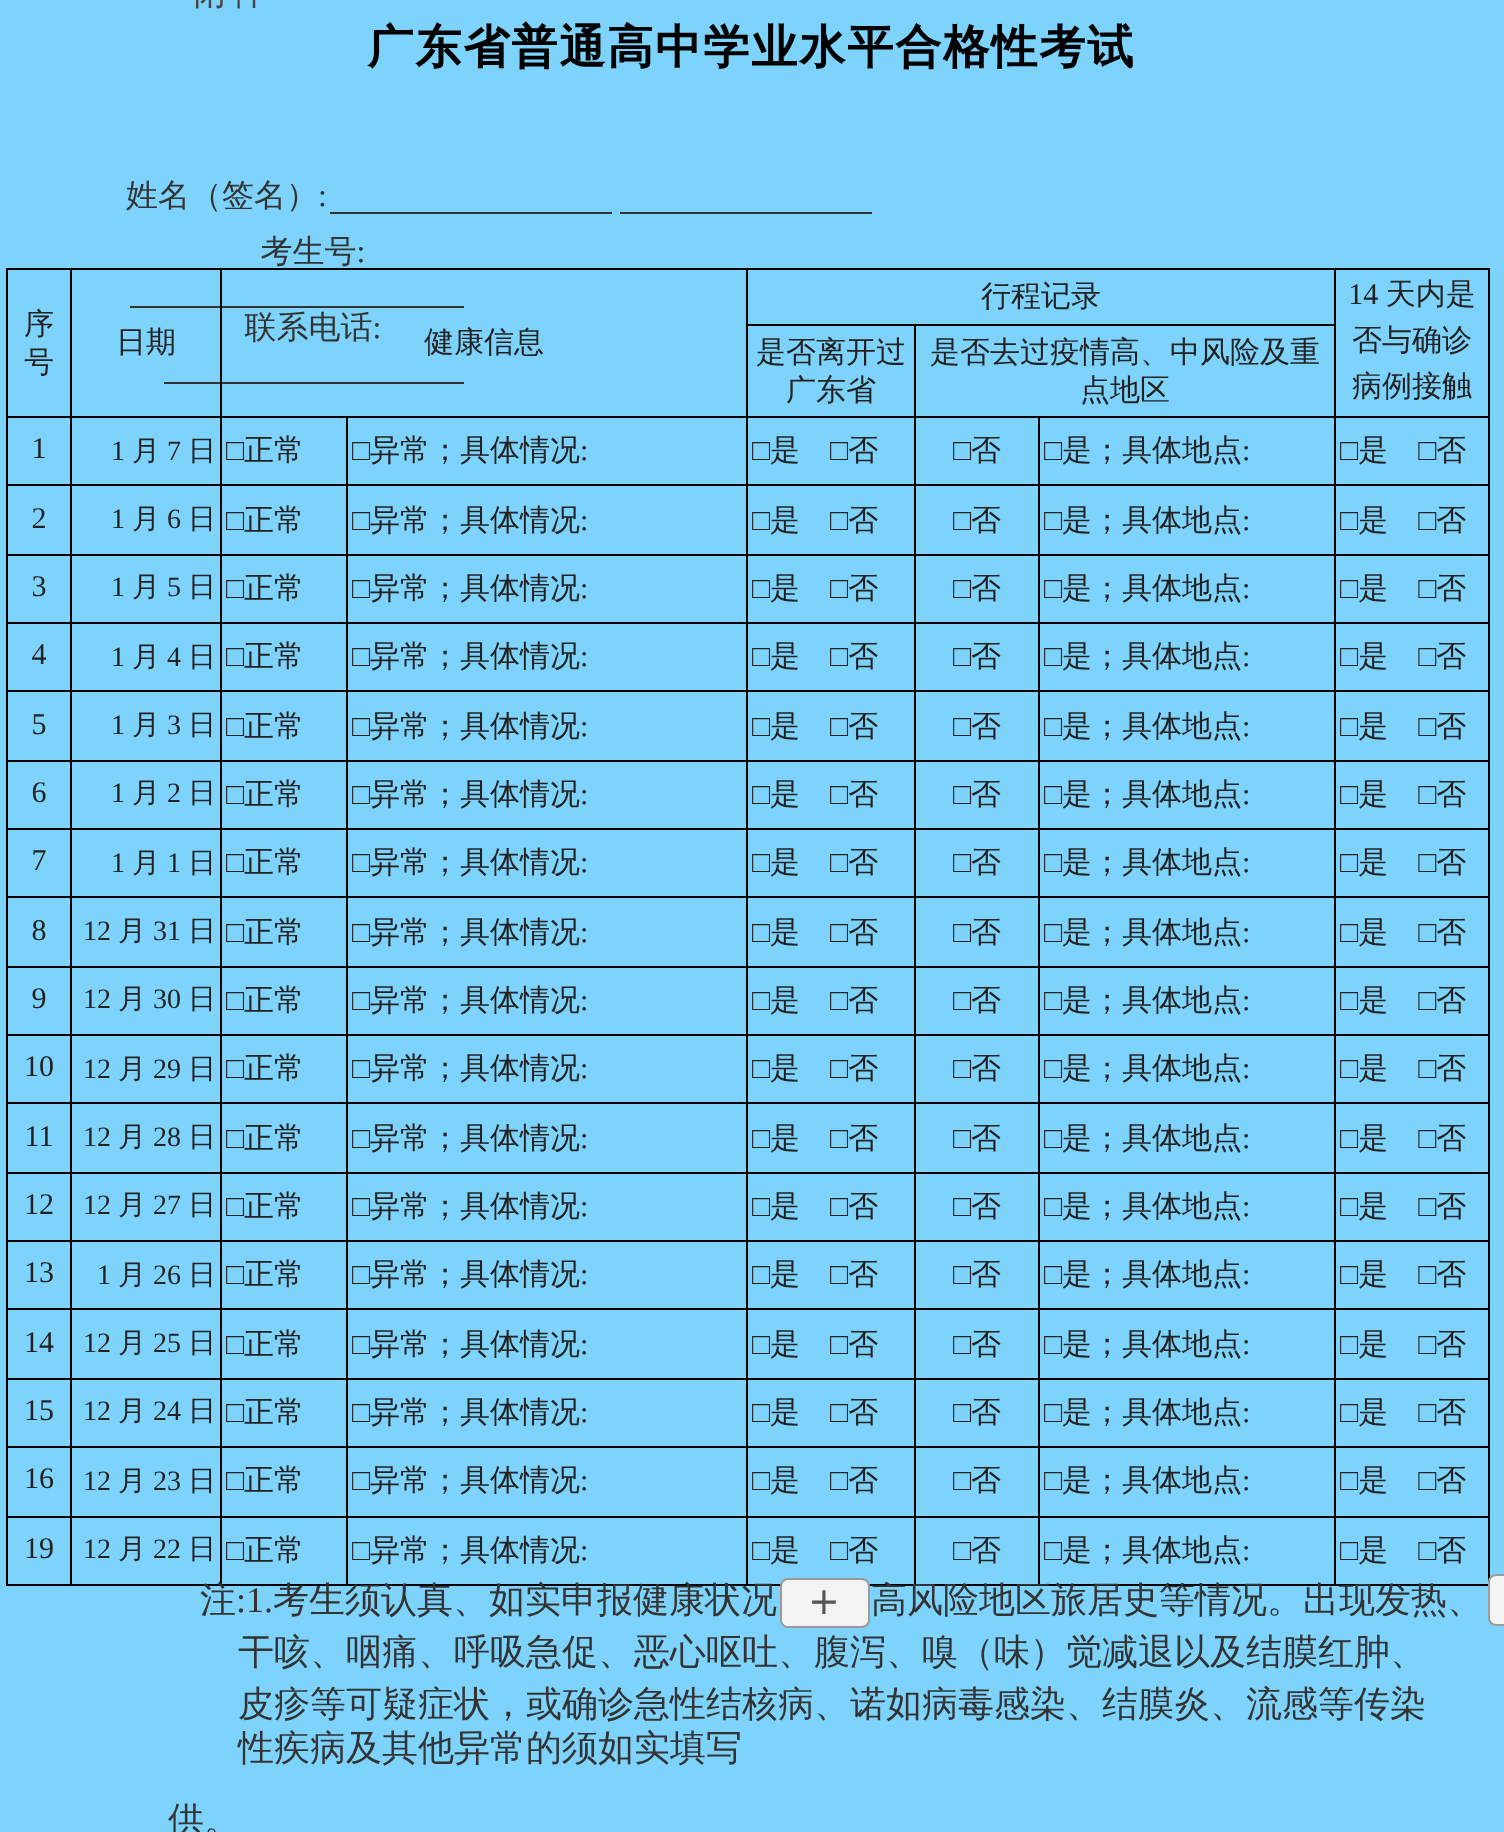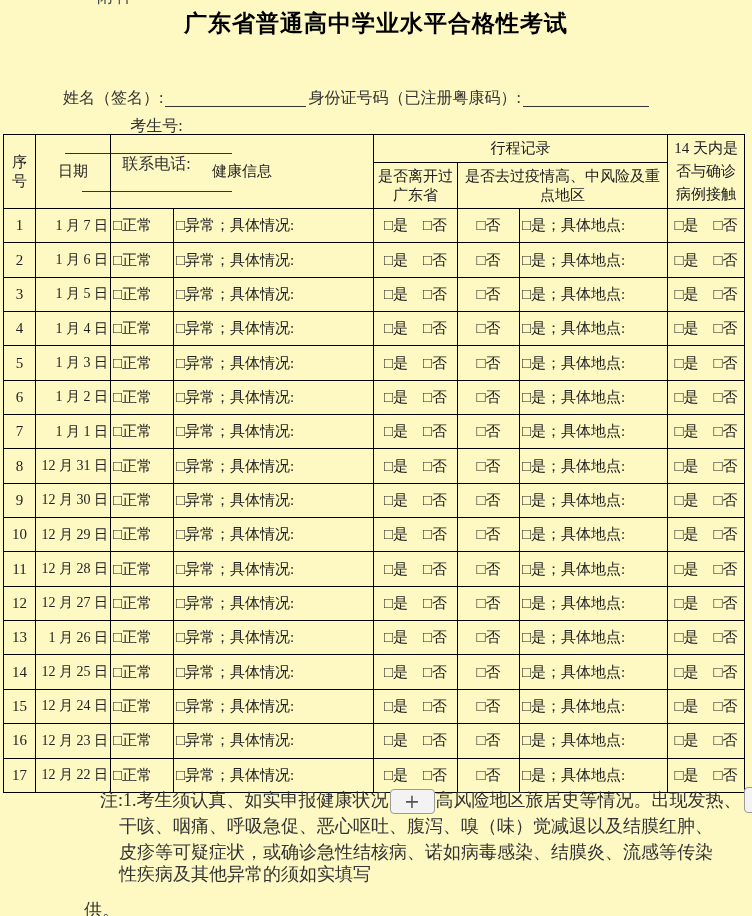"广东省普通高中学业水平合格性考试" #page { background: #fef9c3 -> #7dd3fc }
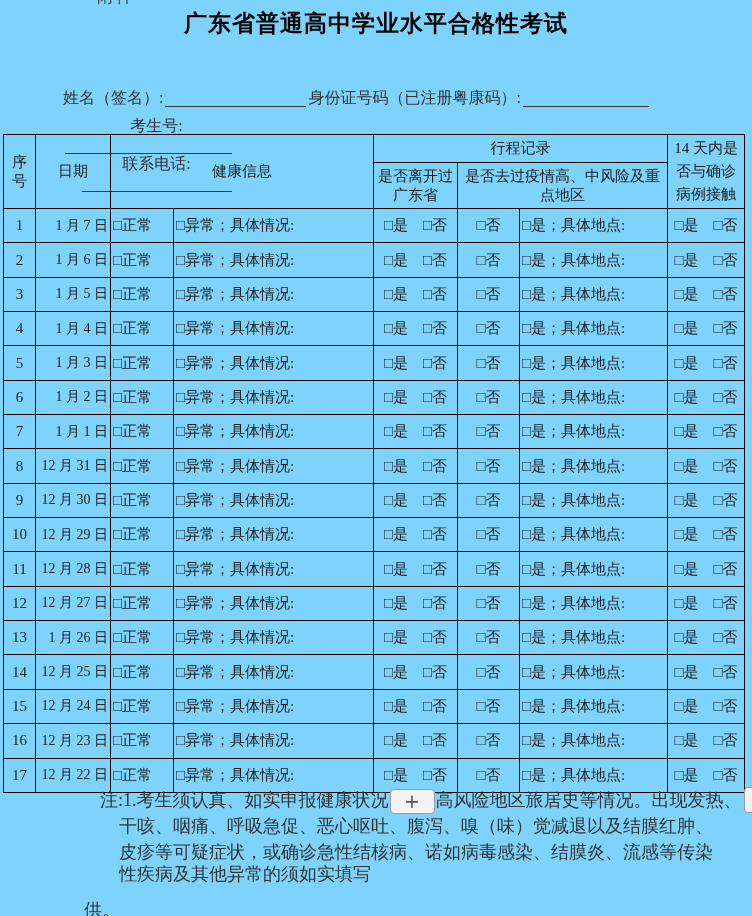"身份证号码（已注册粤康码）:" span { html: <span>身份证号码（已注册粤康码）:</span> -> none }
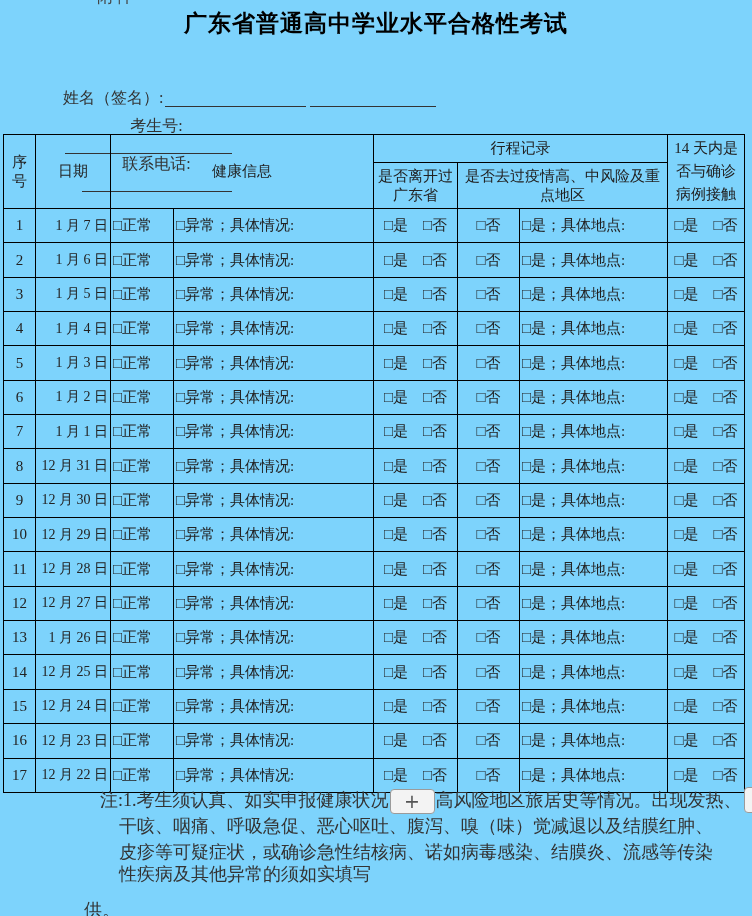"□是 □否" td.c-yn { text-align: center -> left }
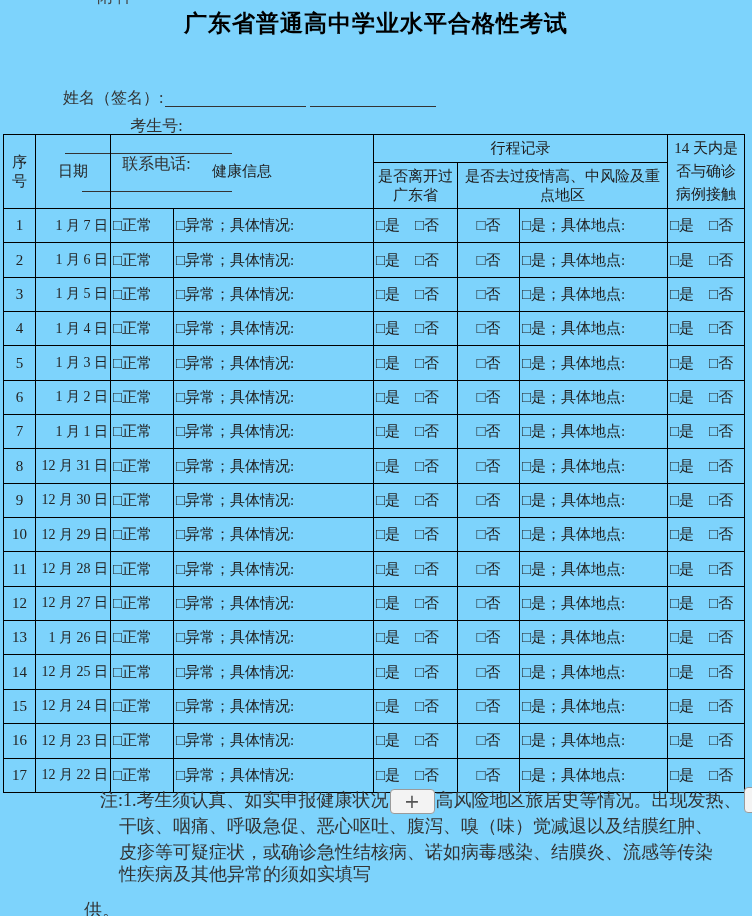"17" td.c-center { text: 17 -> 19 }
